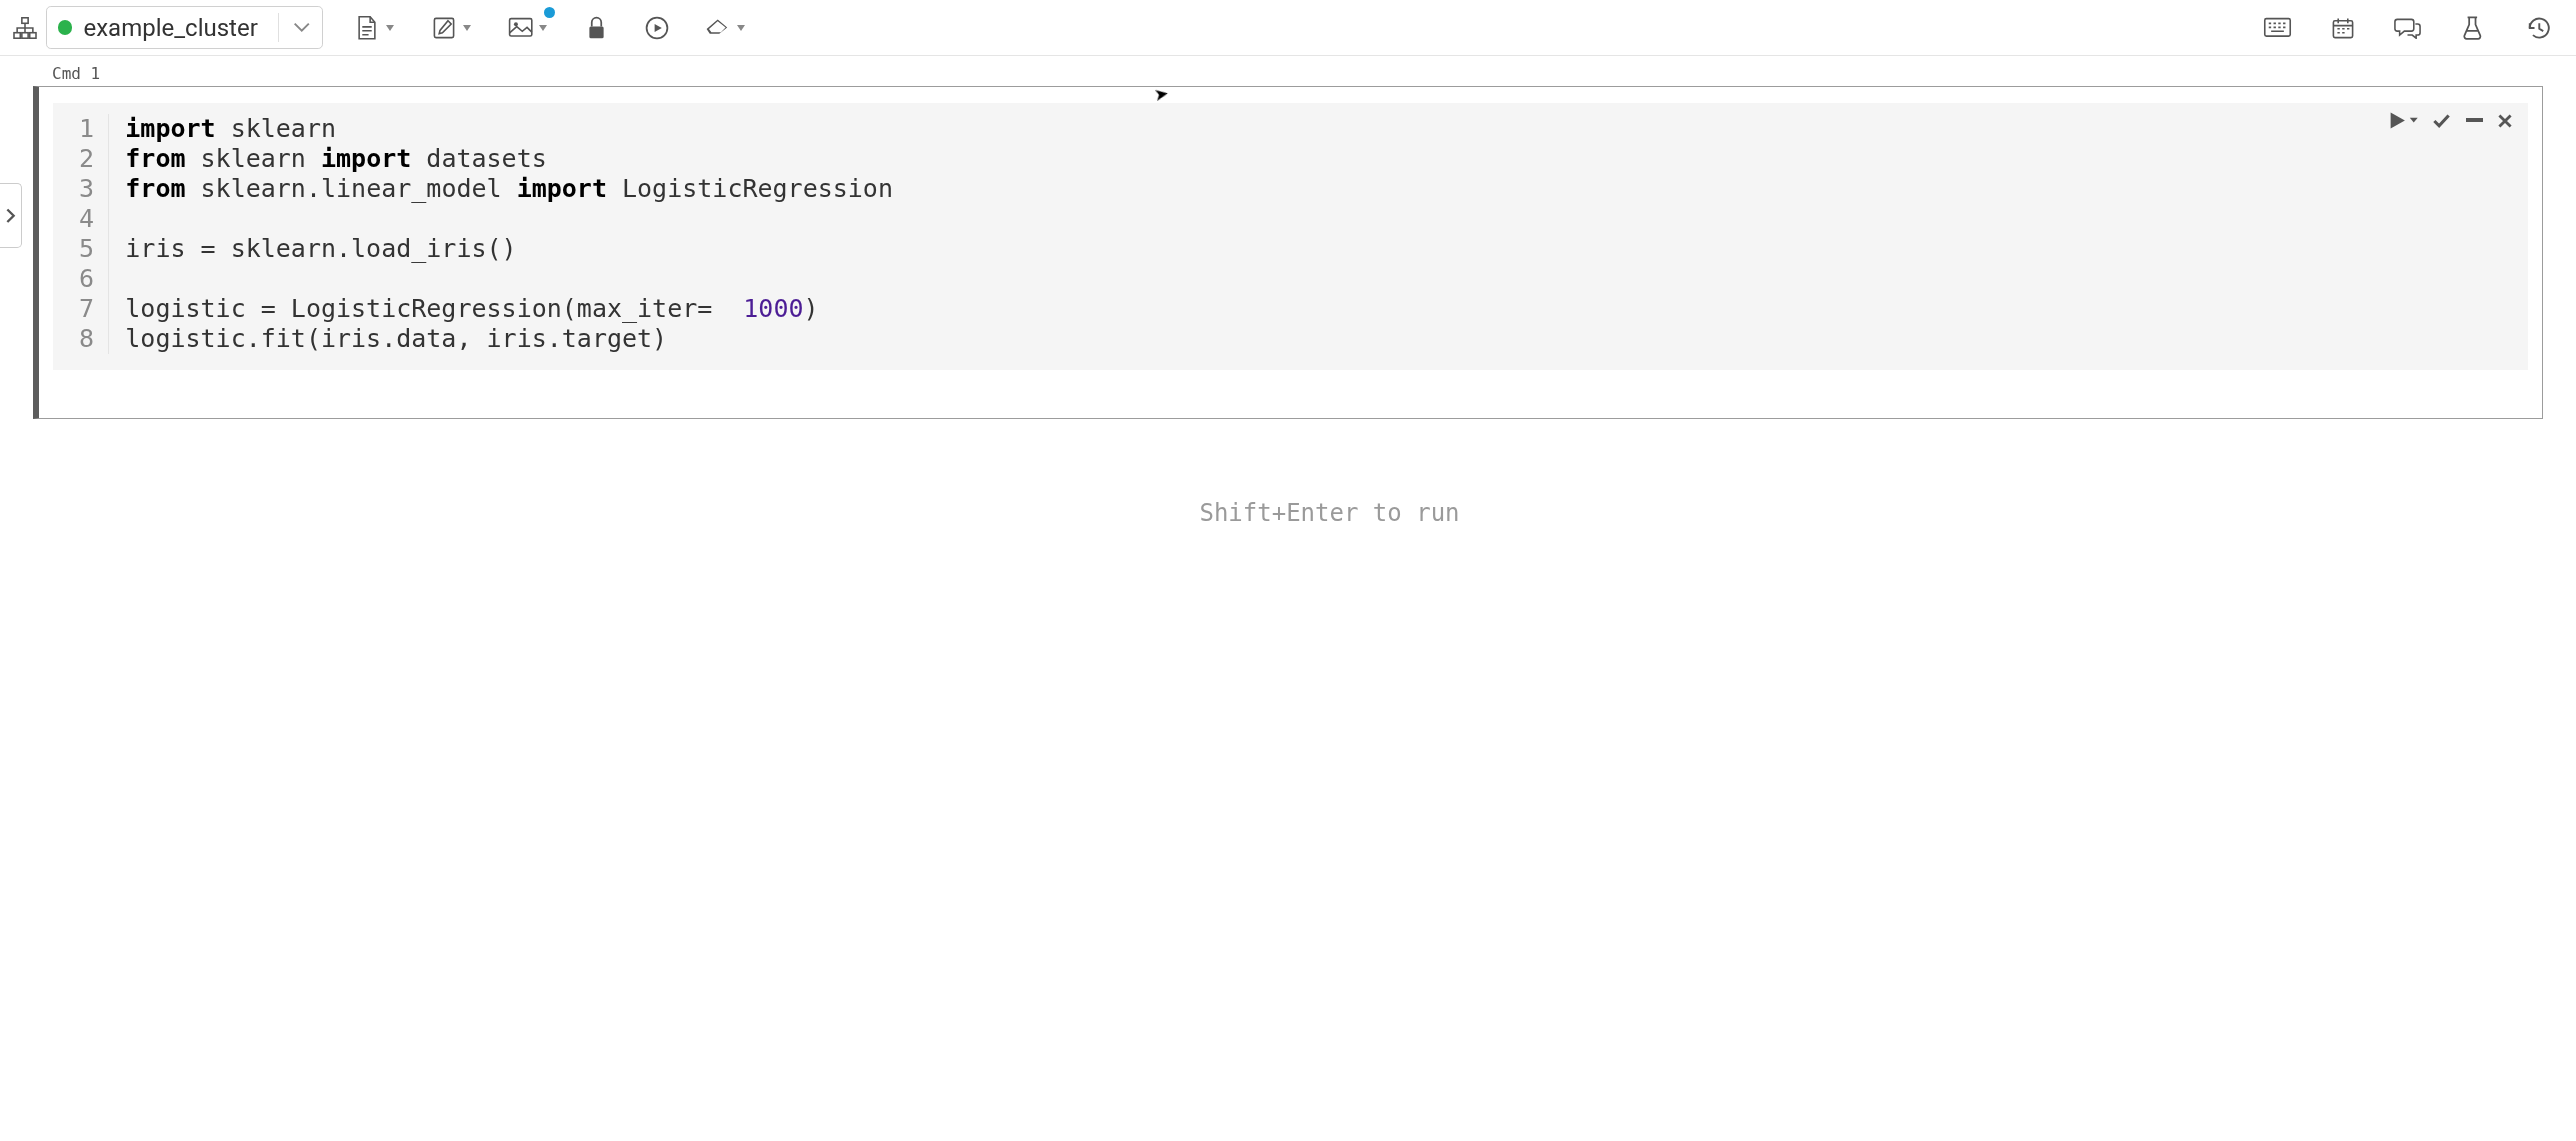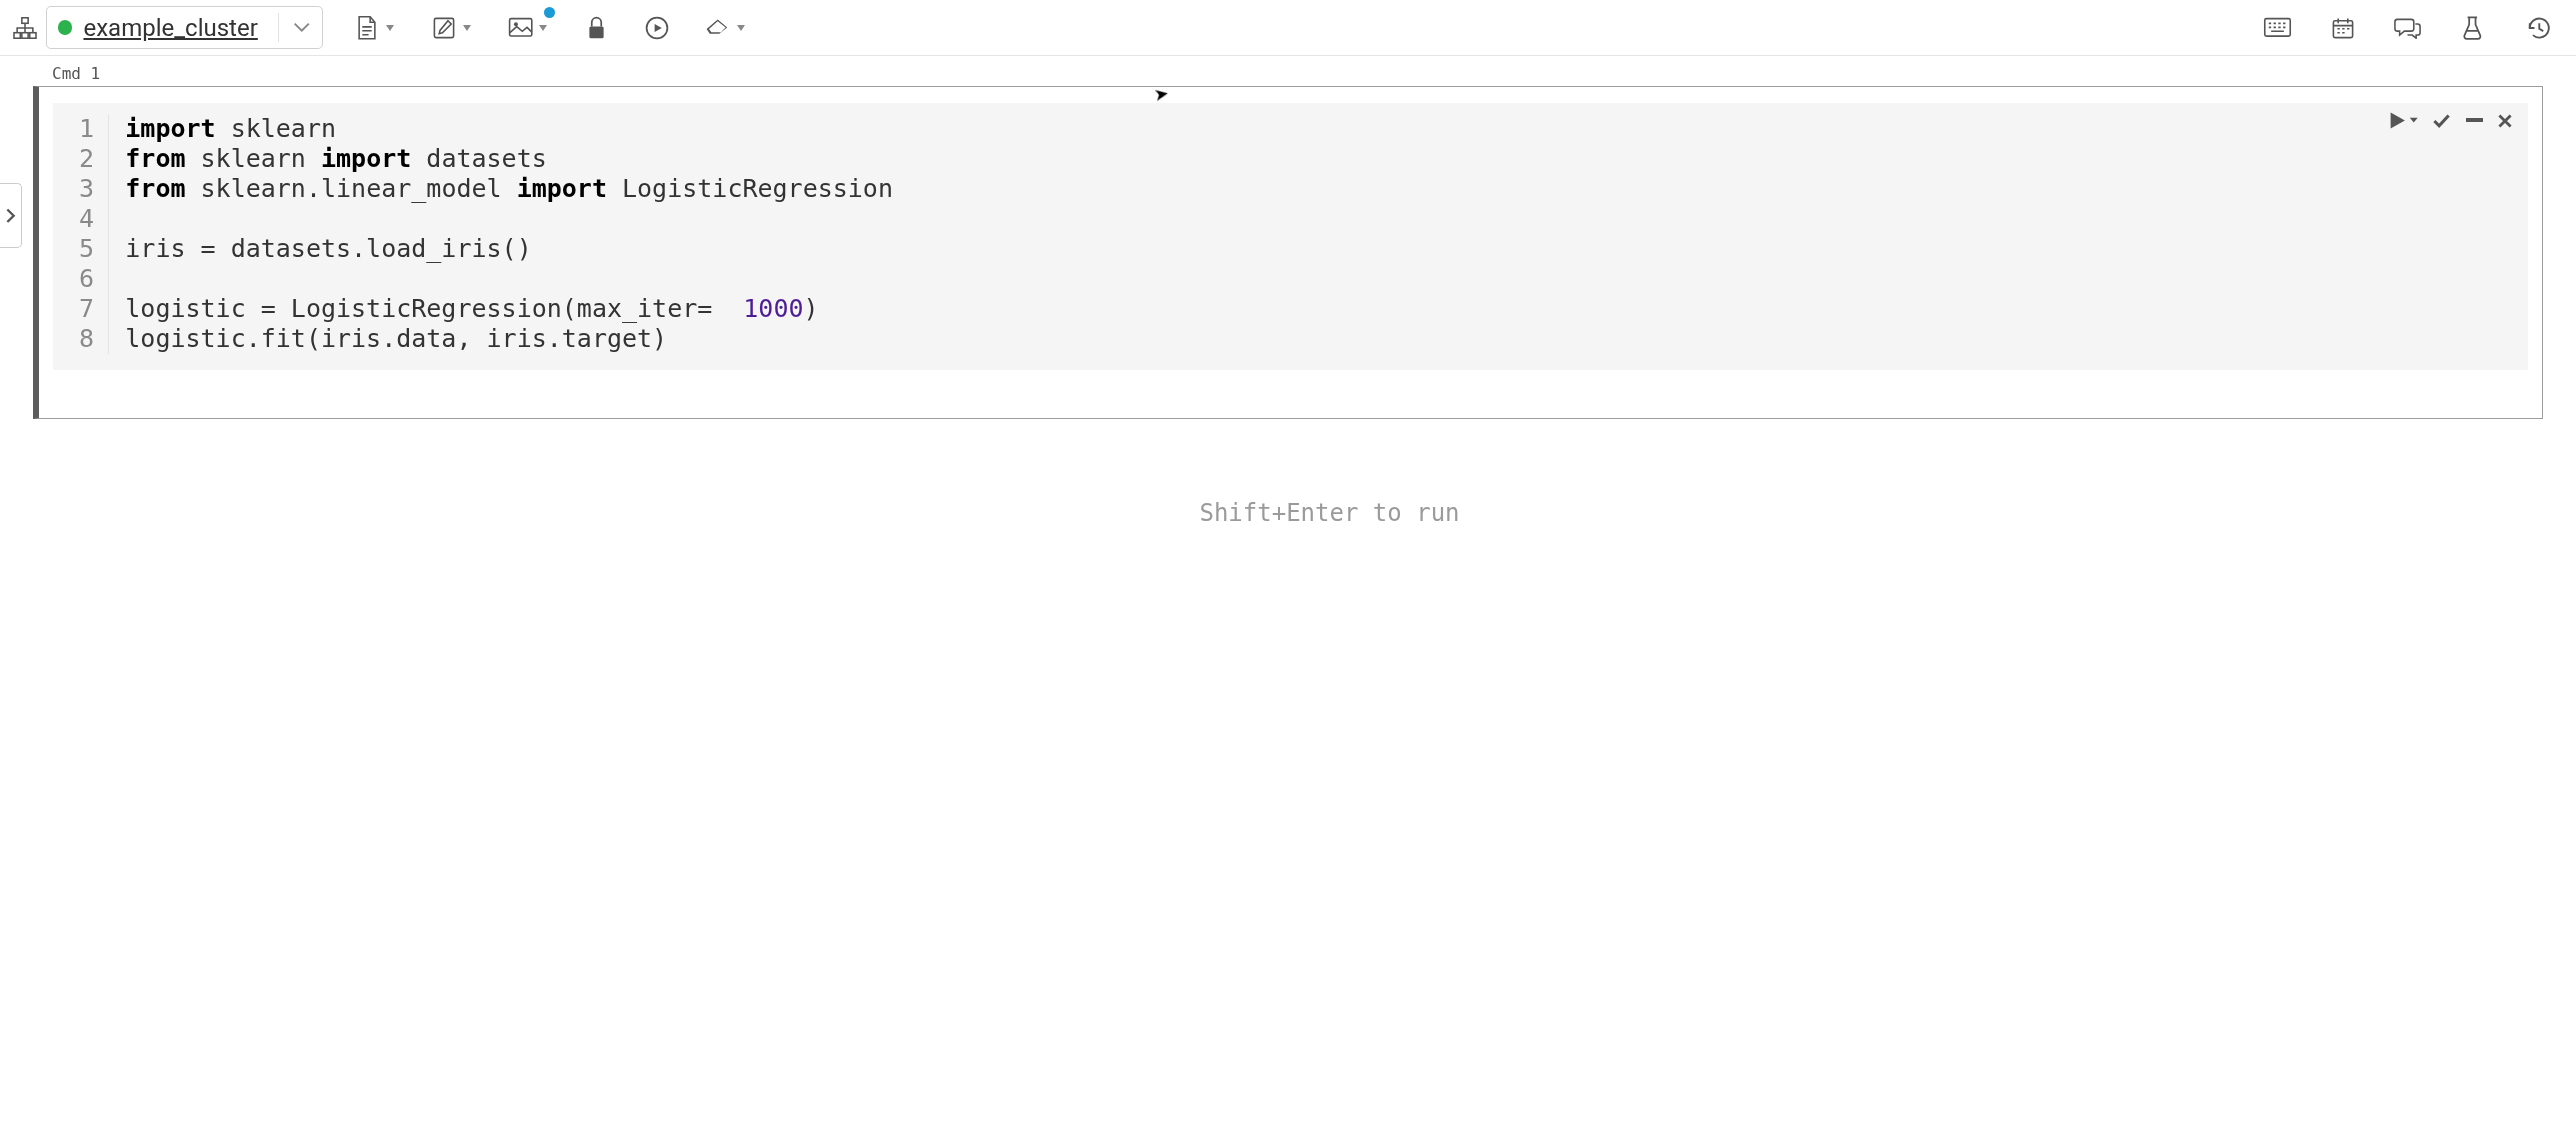"example_cluster" .cluster-pill { text-decoration: underline -> none }
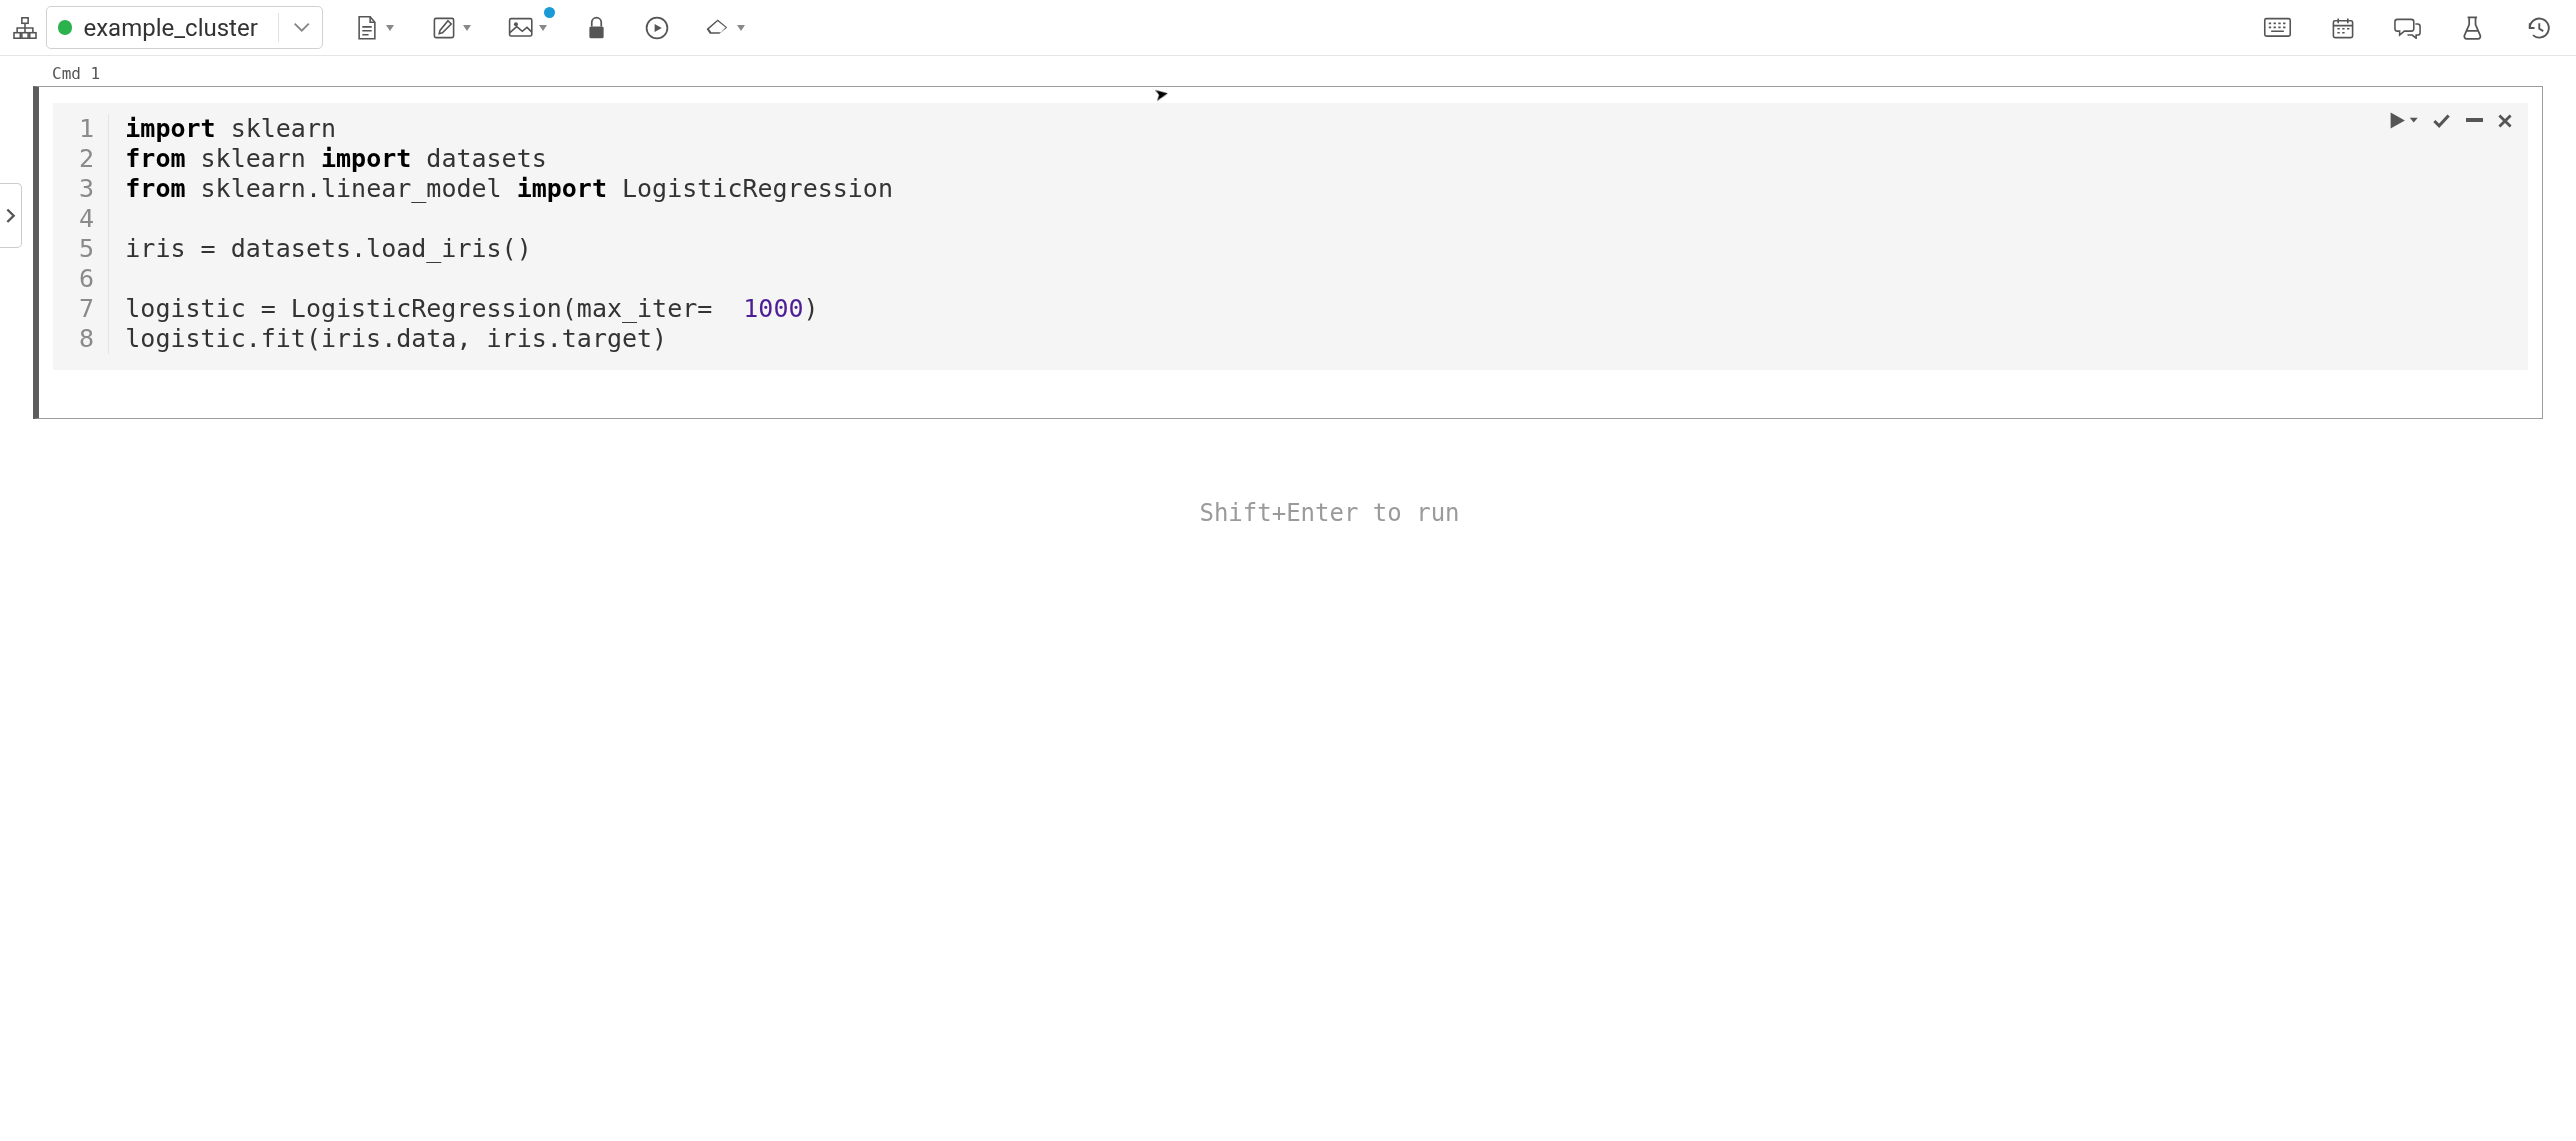"iris = datasets.load_iris()" span { text: datasets.load -> sklearn.load }
